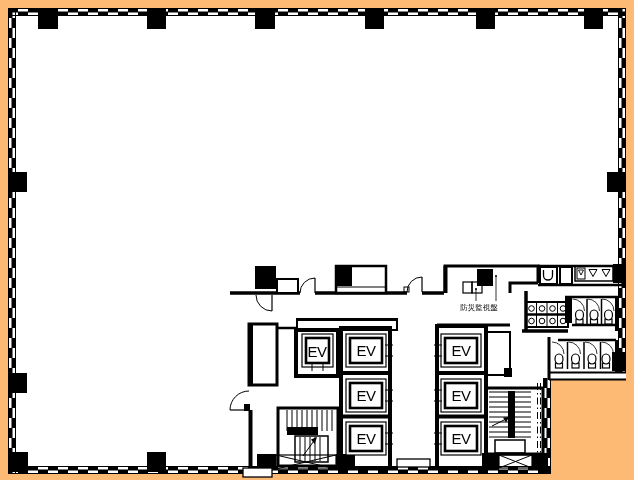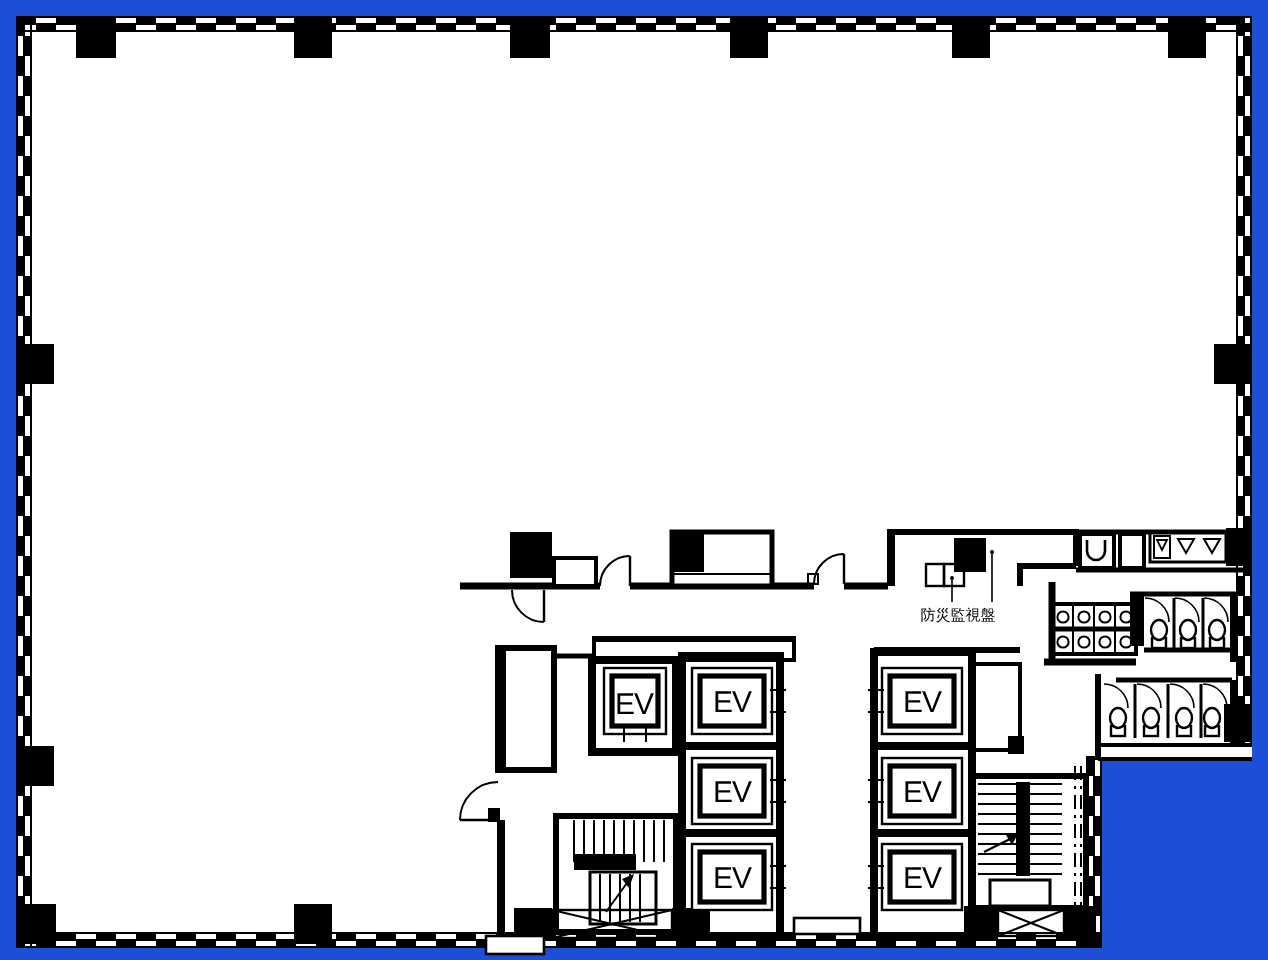"防災監視盤" .stage { background: #1d4ed8 -> #fdba74 }
